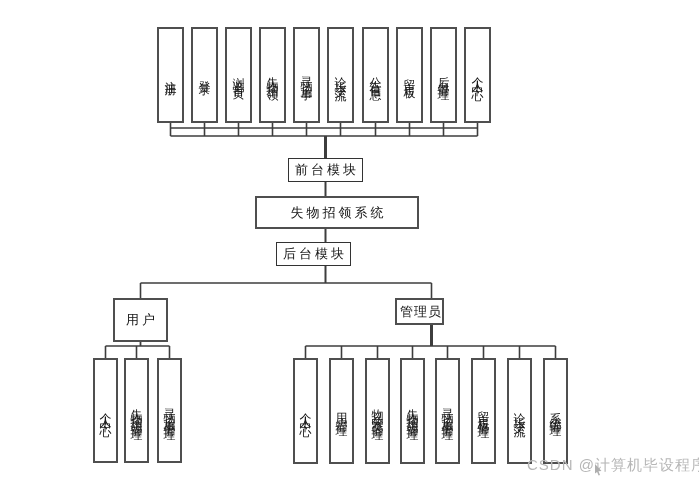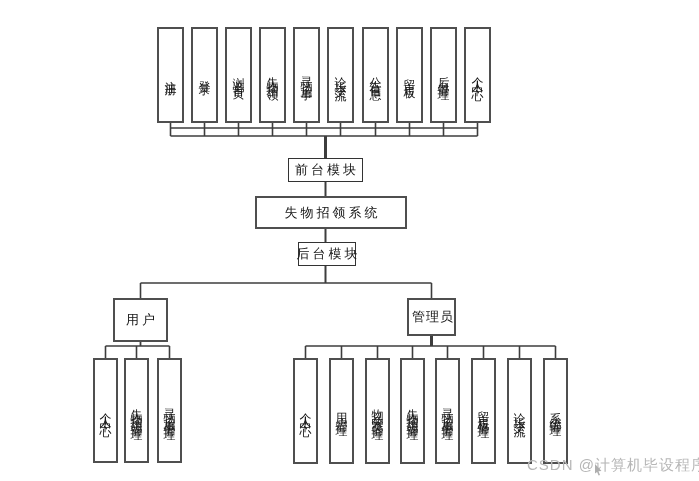"失物招领系统" div.node { width: 152px -> 164px }
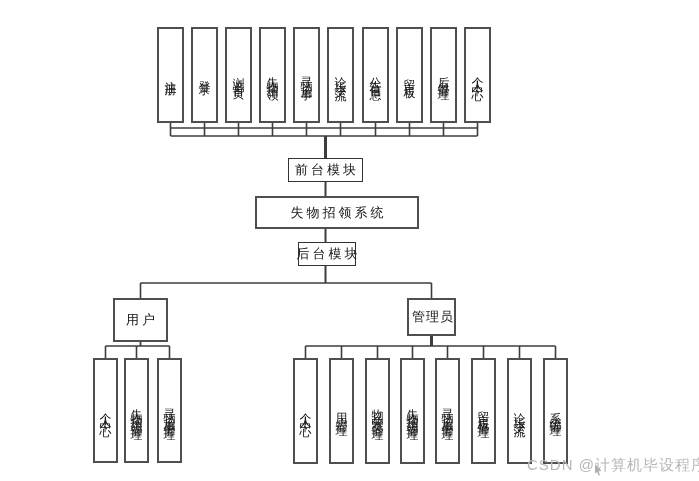"后台模块" div.node { left: 298px -> 276px; width: 58px -> 75px }
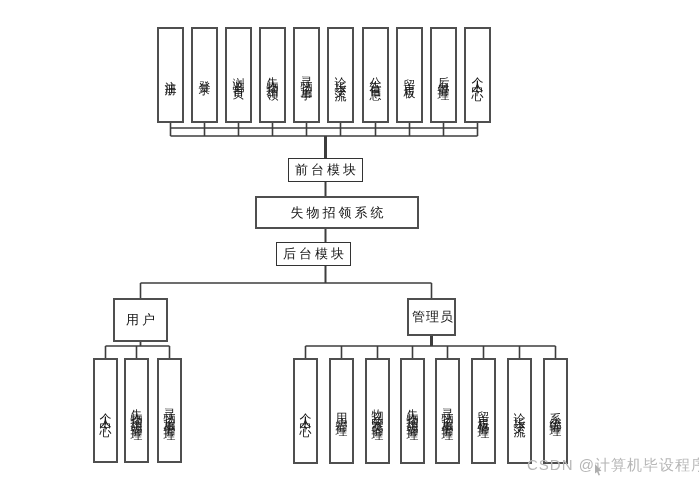"管理员" div.node { height: 38px -> 27px; left: 407px -> 395px }
